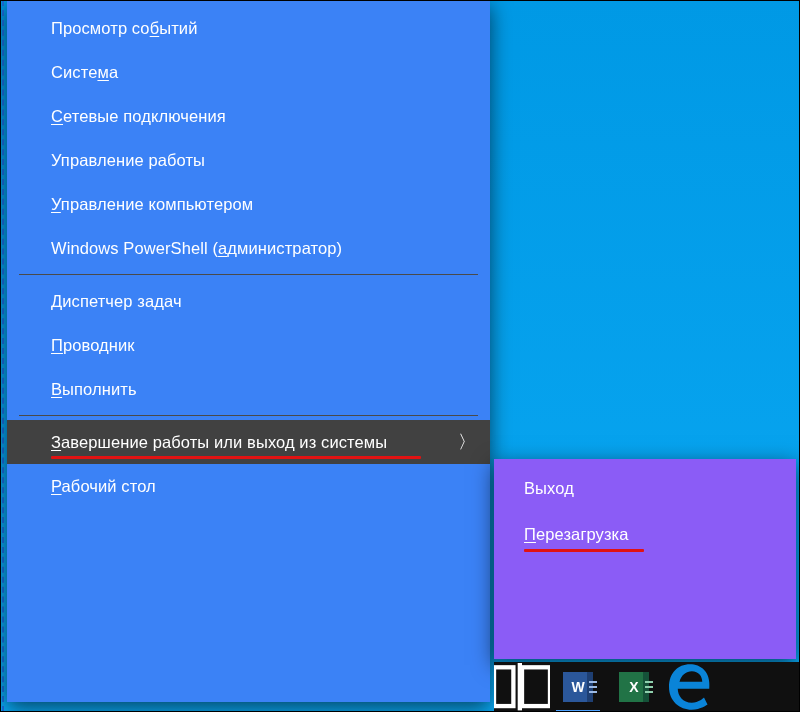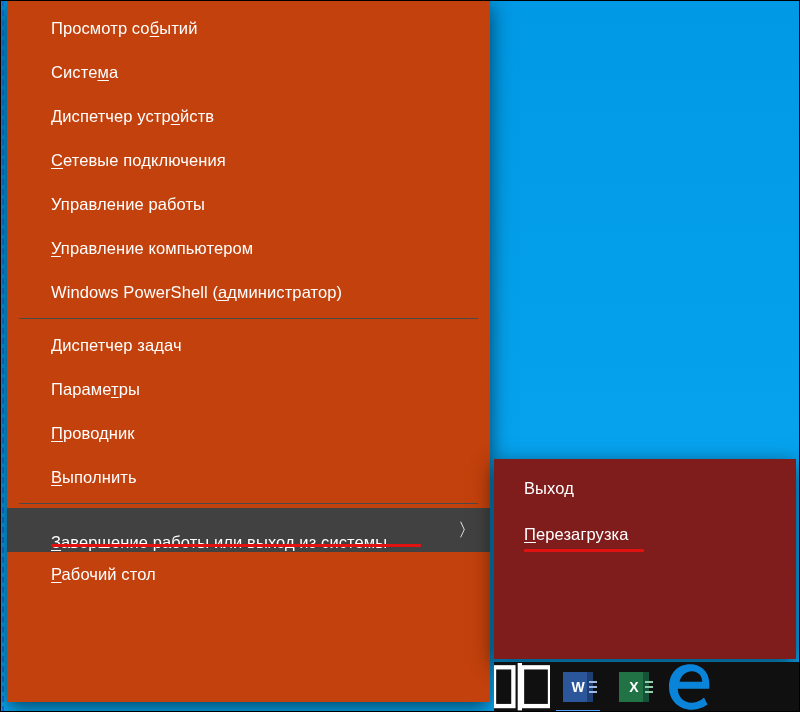"Просмотр событий" .main-menu { background: #c2410c -> #3b82f6 }
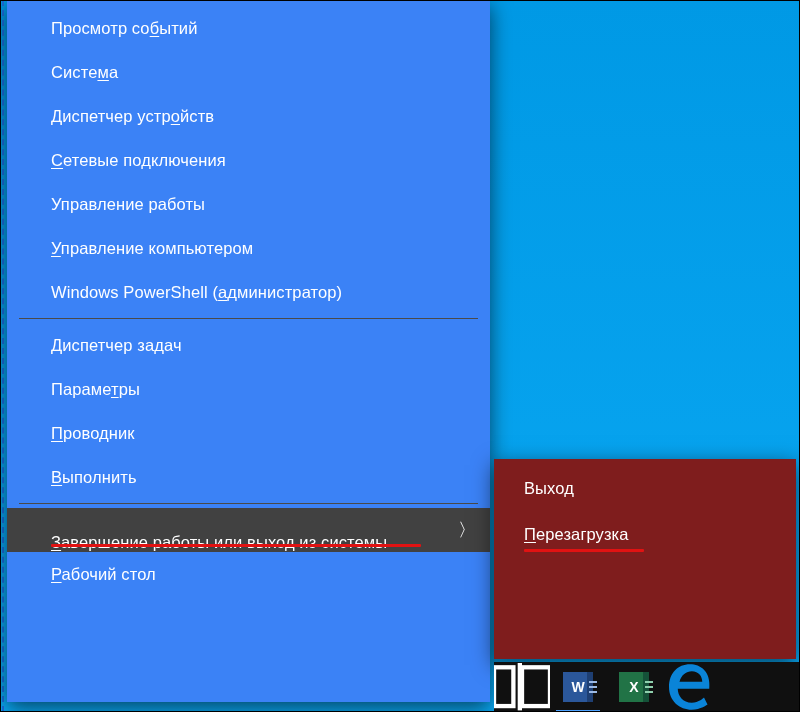"Диспетчер устройств" div.menu-item { html: <div> <span>Диспетчер устр<u>о</u>йств</span> </div> -> none }
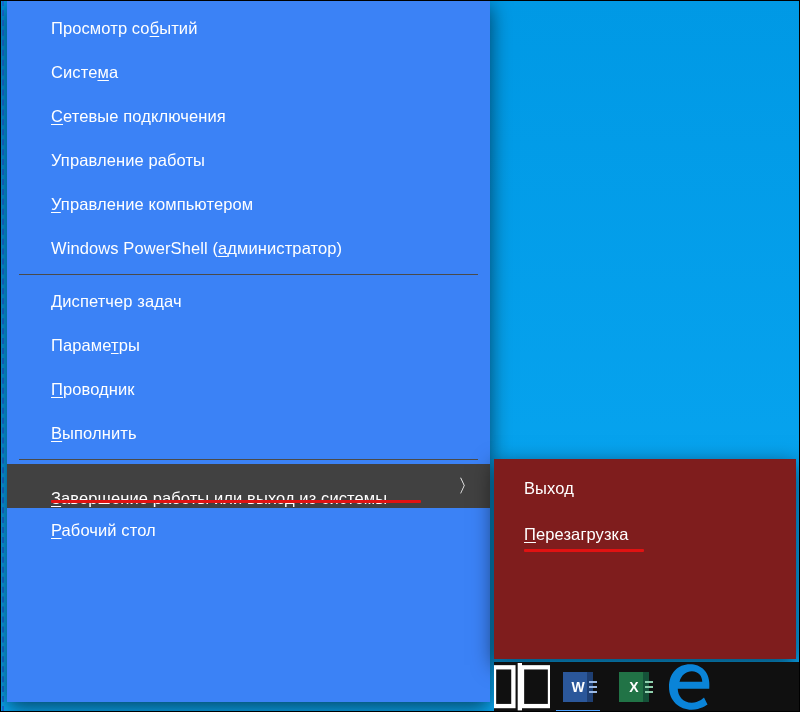"Параметры" div.menu-item { html: <div> <span>Параме<u>т</u>ры</span> </div> -> none }
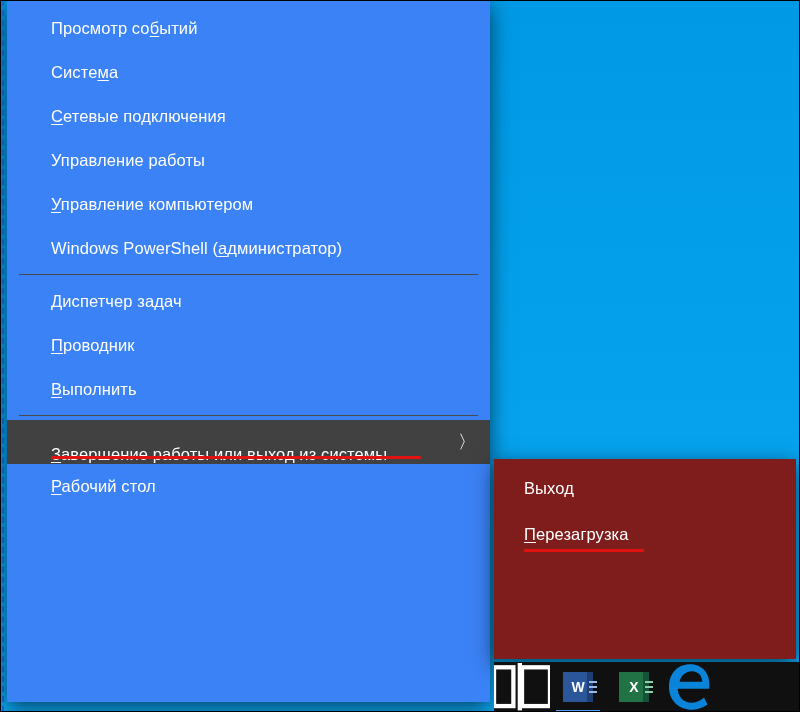"Завершение работы или выход из" .menu-item.hovered { align-items: flex-end -> none }
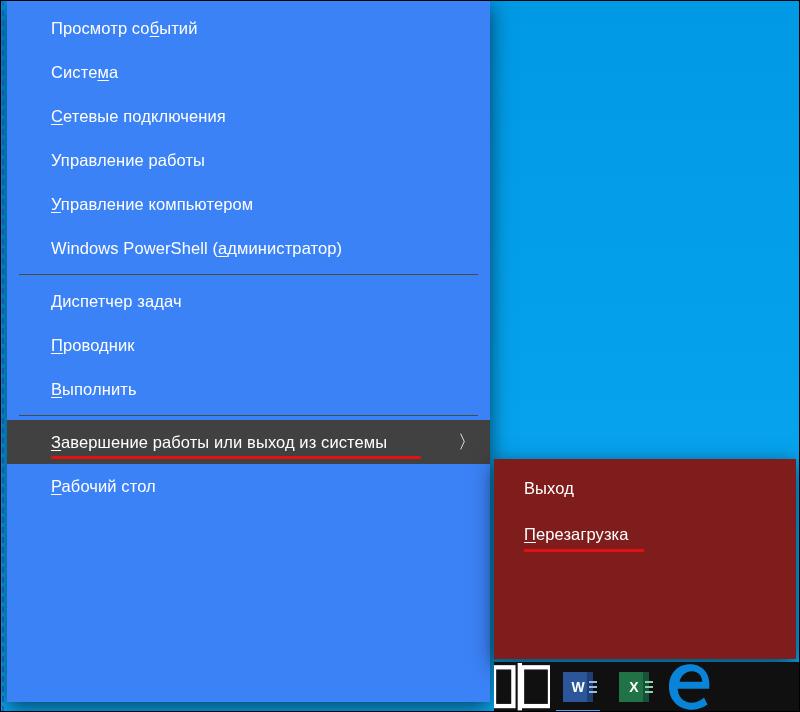"Выход" .sub-menu { background: #7f1d1d -> #8b5cf6 }
